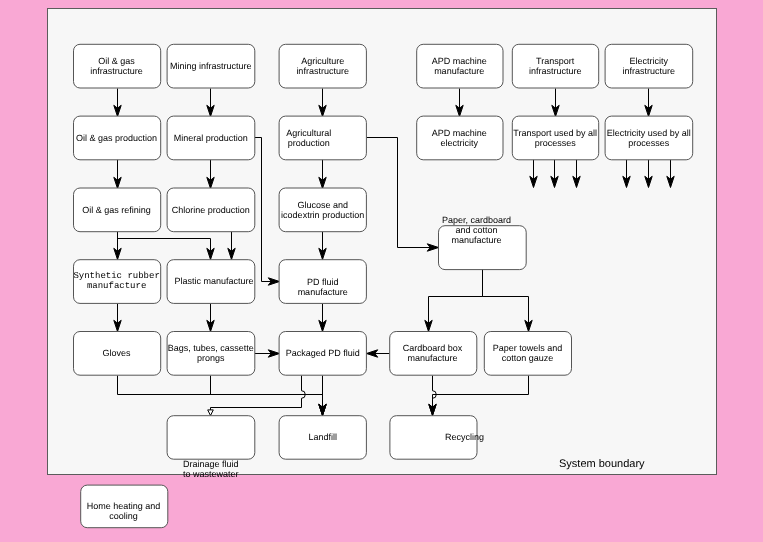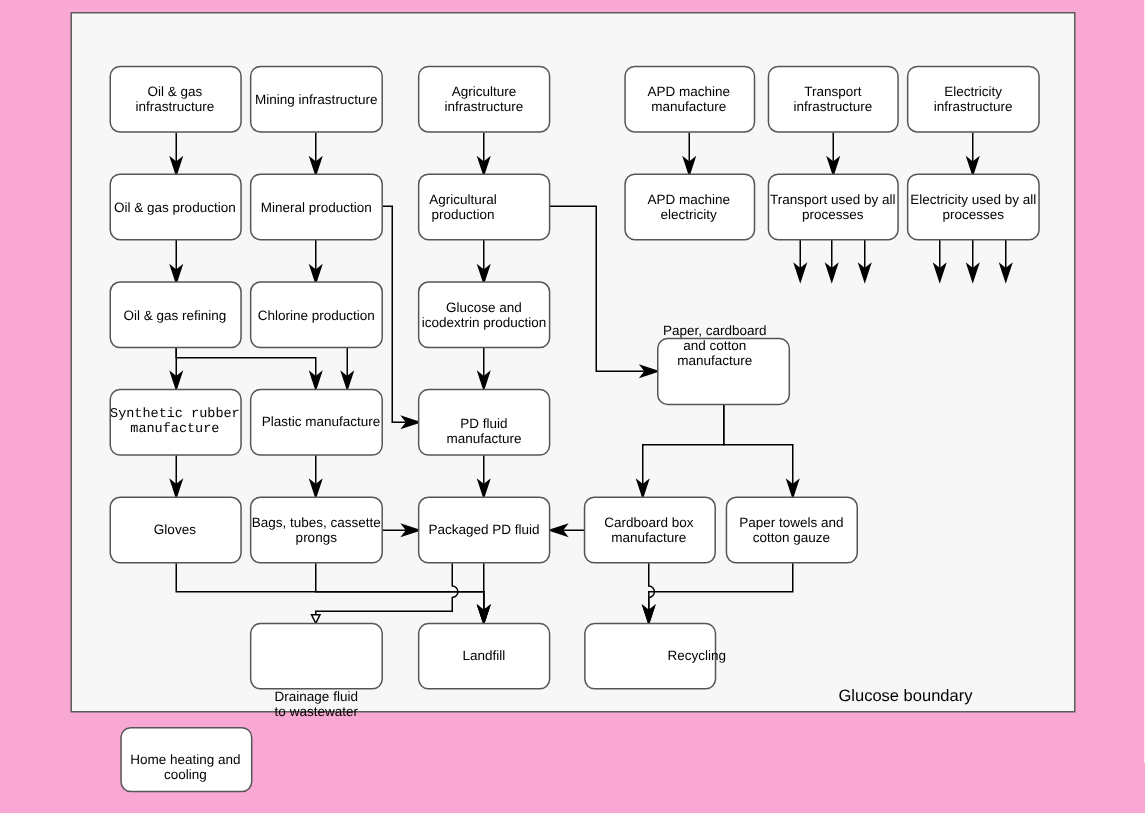"Glucose boundary" div { text: Glucose -> System }
